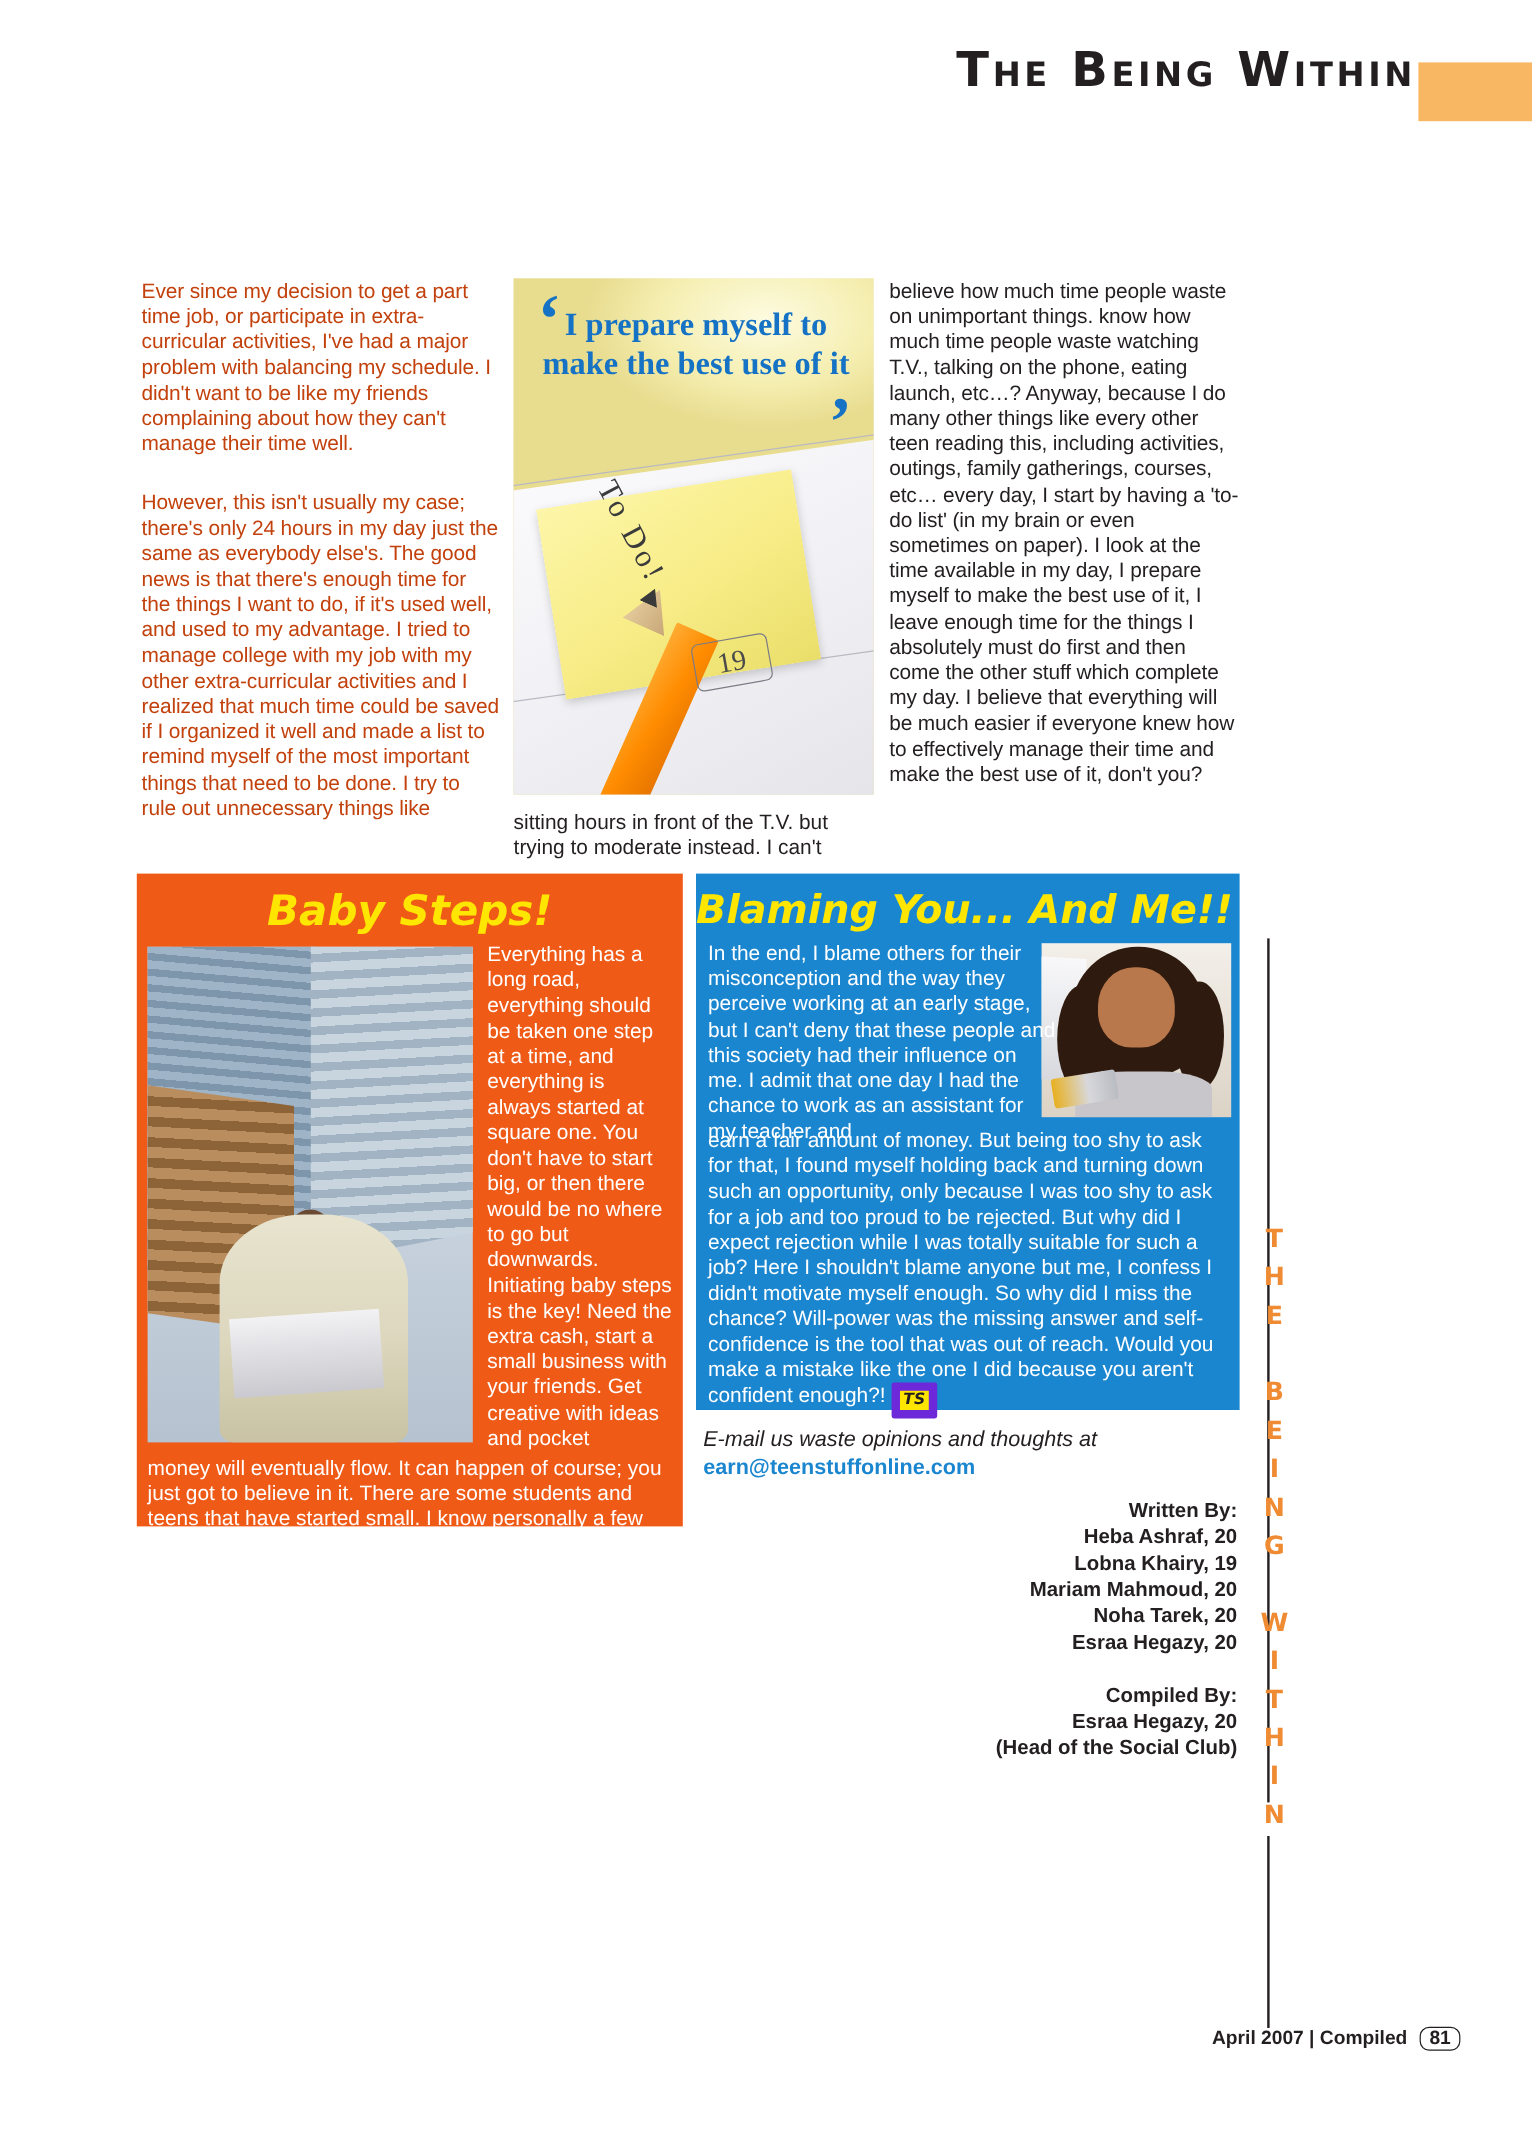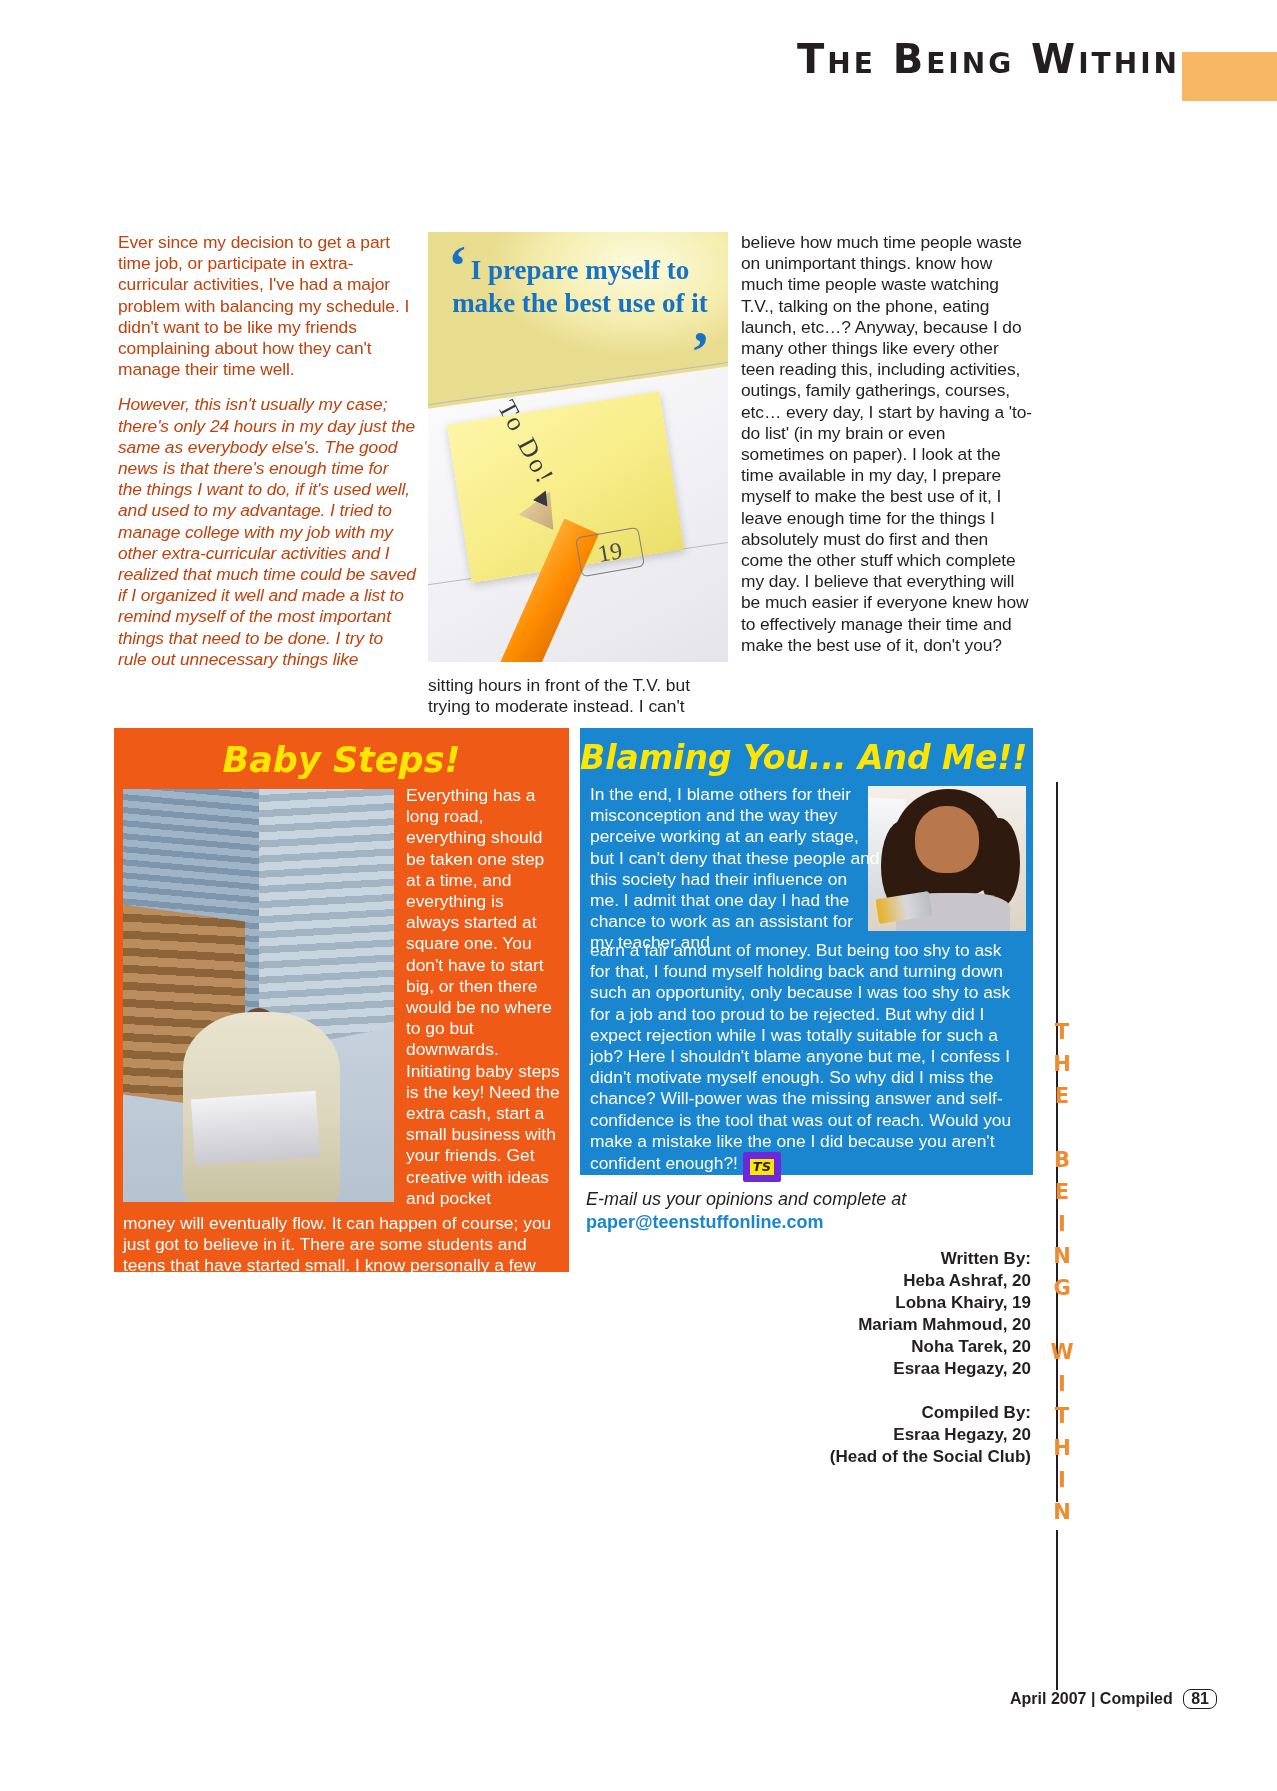"However, this isn't usually my" .col-left p + p { font-style: italic -> none; margin-top: 14px -> 28px }
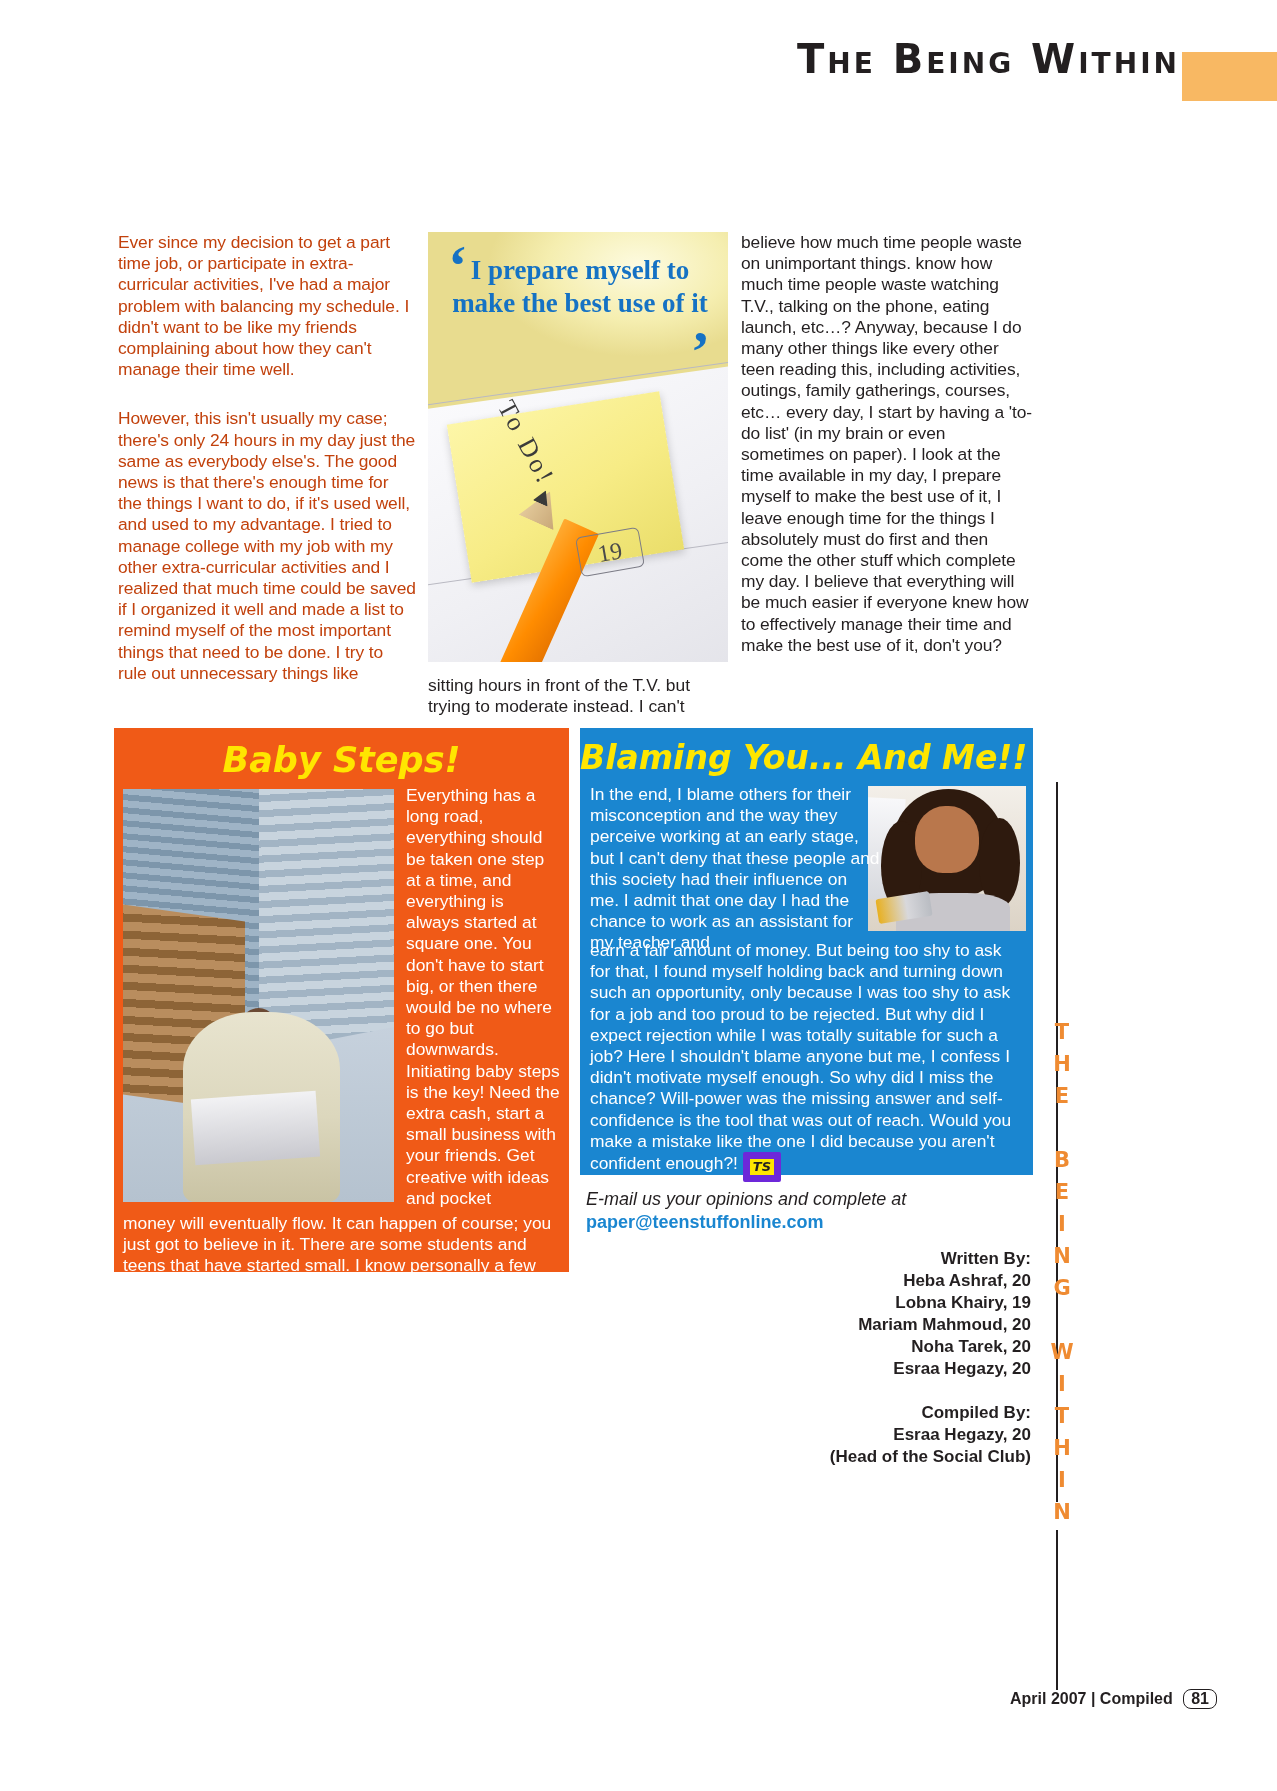"E-mail us your opinions and" div.line1 { text: your opinions and complete -> waste opinions and thoughts }
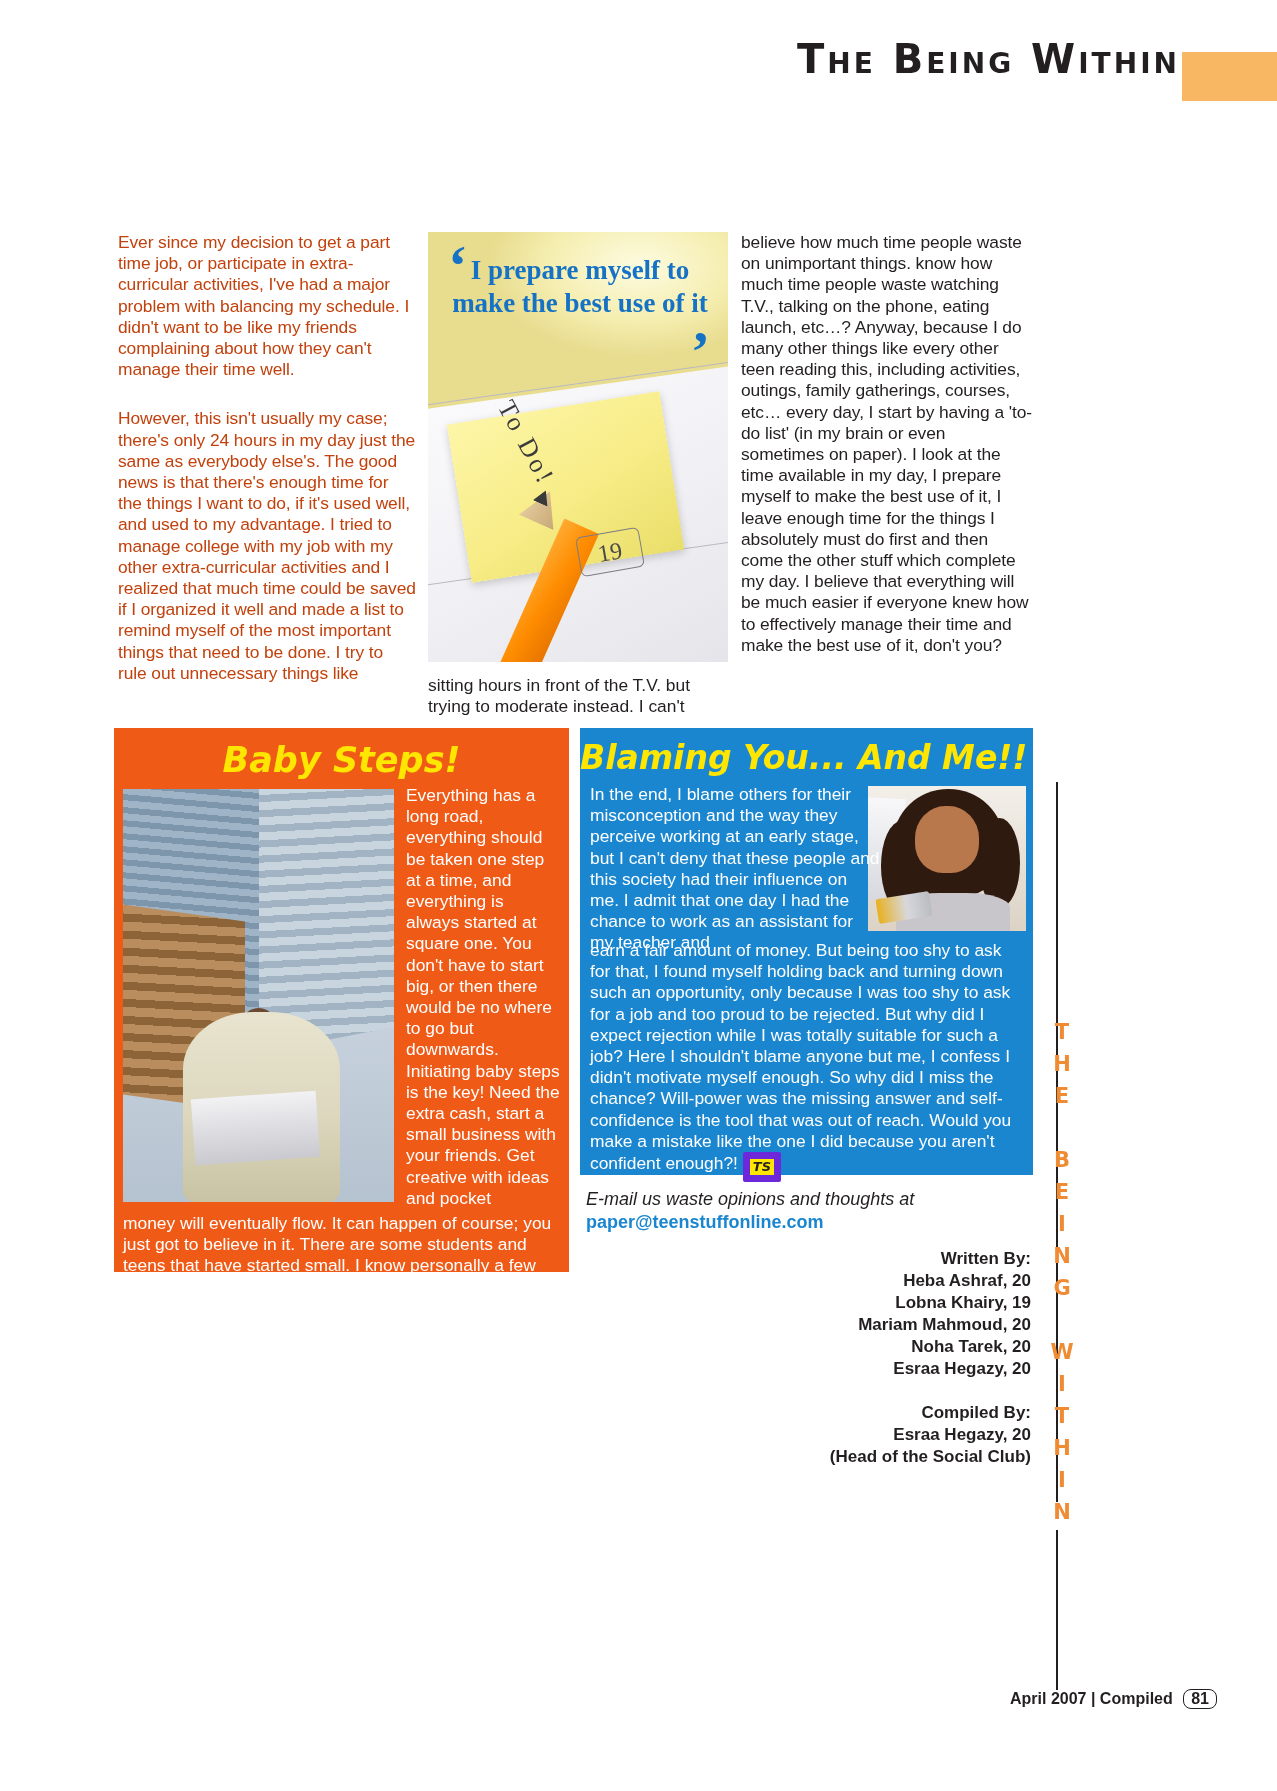"paper@teenstuffonline.com" div.line2 { text: paper@teenstuffonline.com -> earn@teenstuffonline.com }
